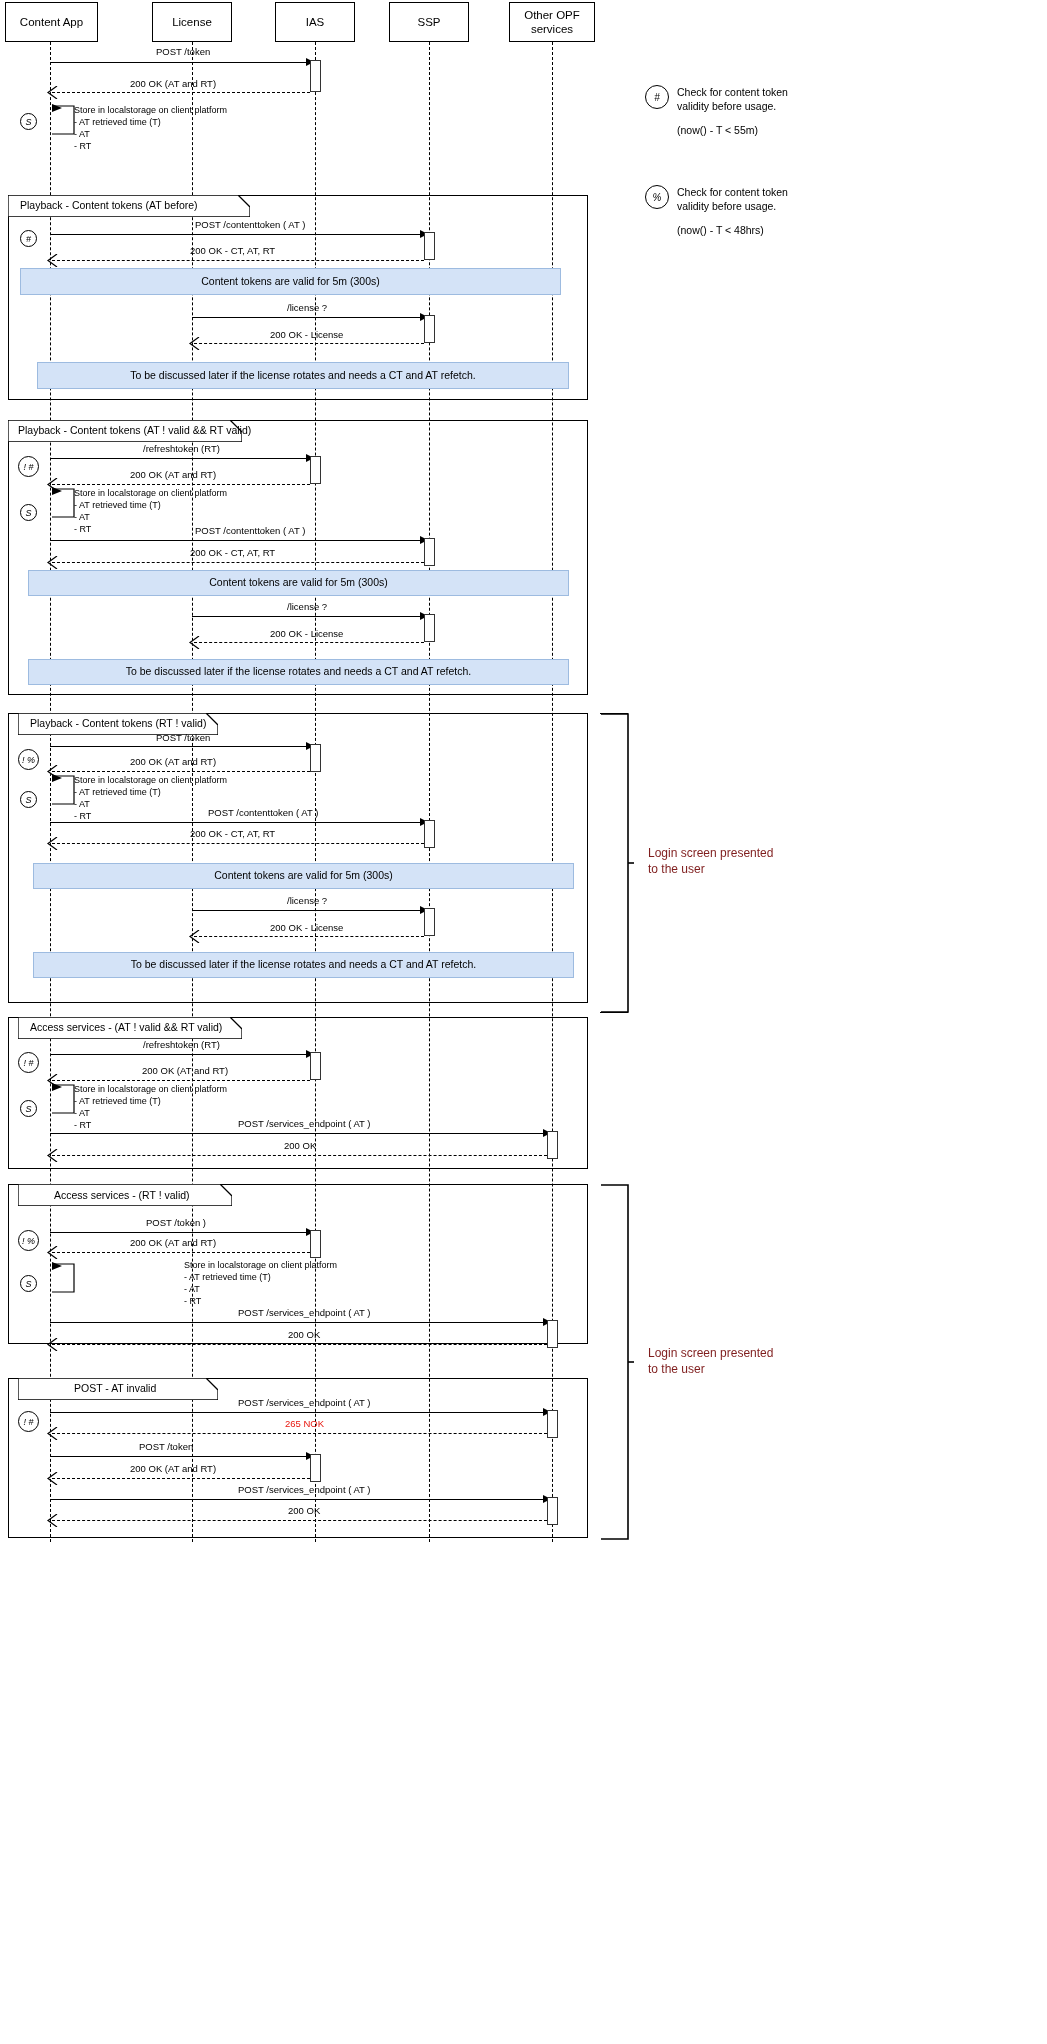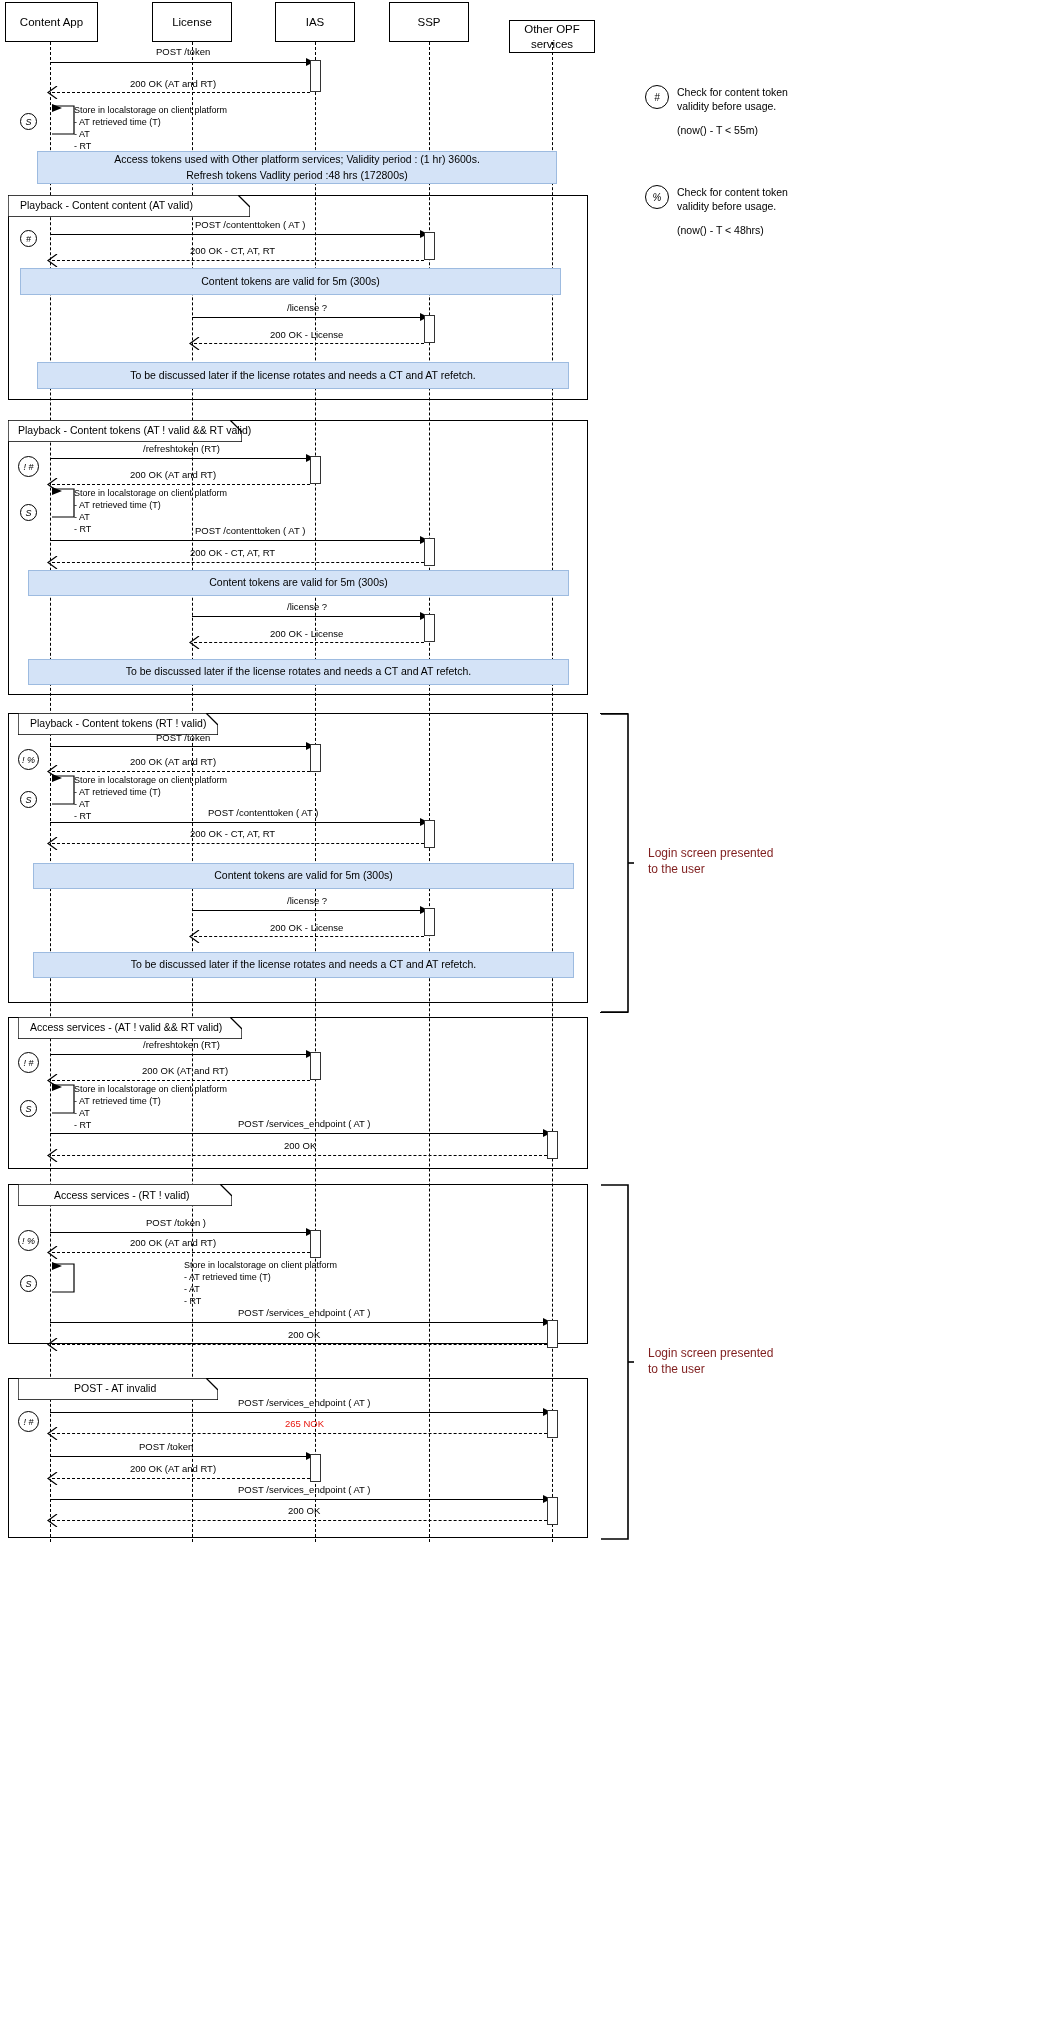"Other OPF" div.lifeline-head { height: 33px -> 40px; top: 20px -> 2px }
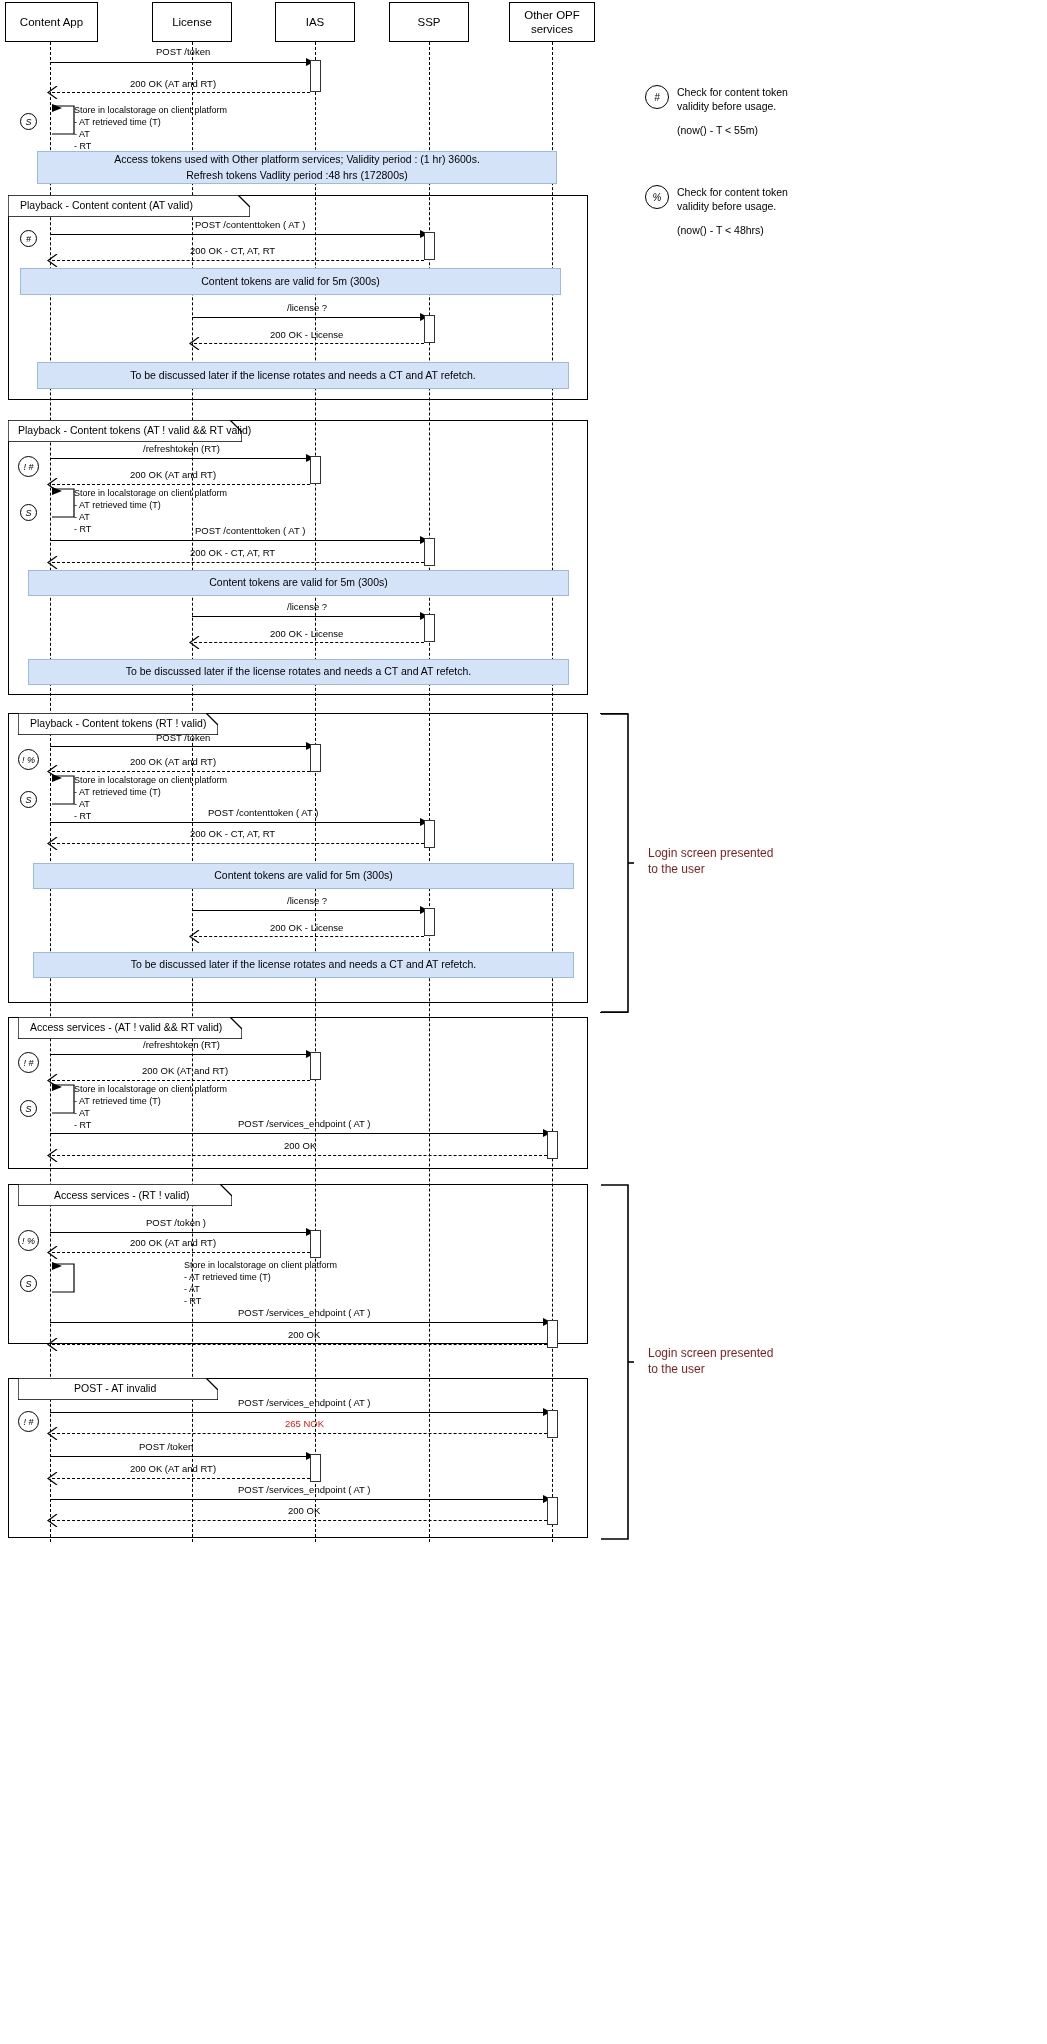"Access tokens used with Other" div.note { html: <div>Access tokens used with Other platform services; Validity period : (1 hr) 3600s. Refresh tokens Vadlity period :48 hrs (172800s)</div> -> none }
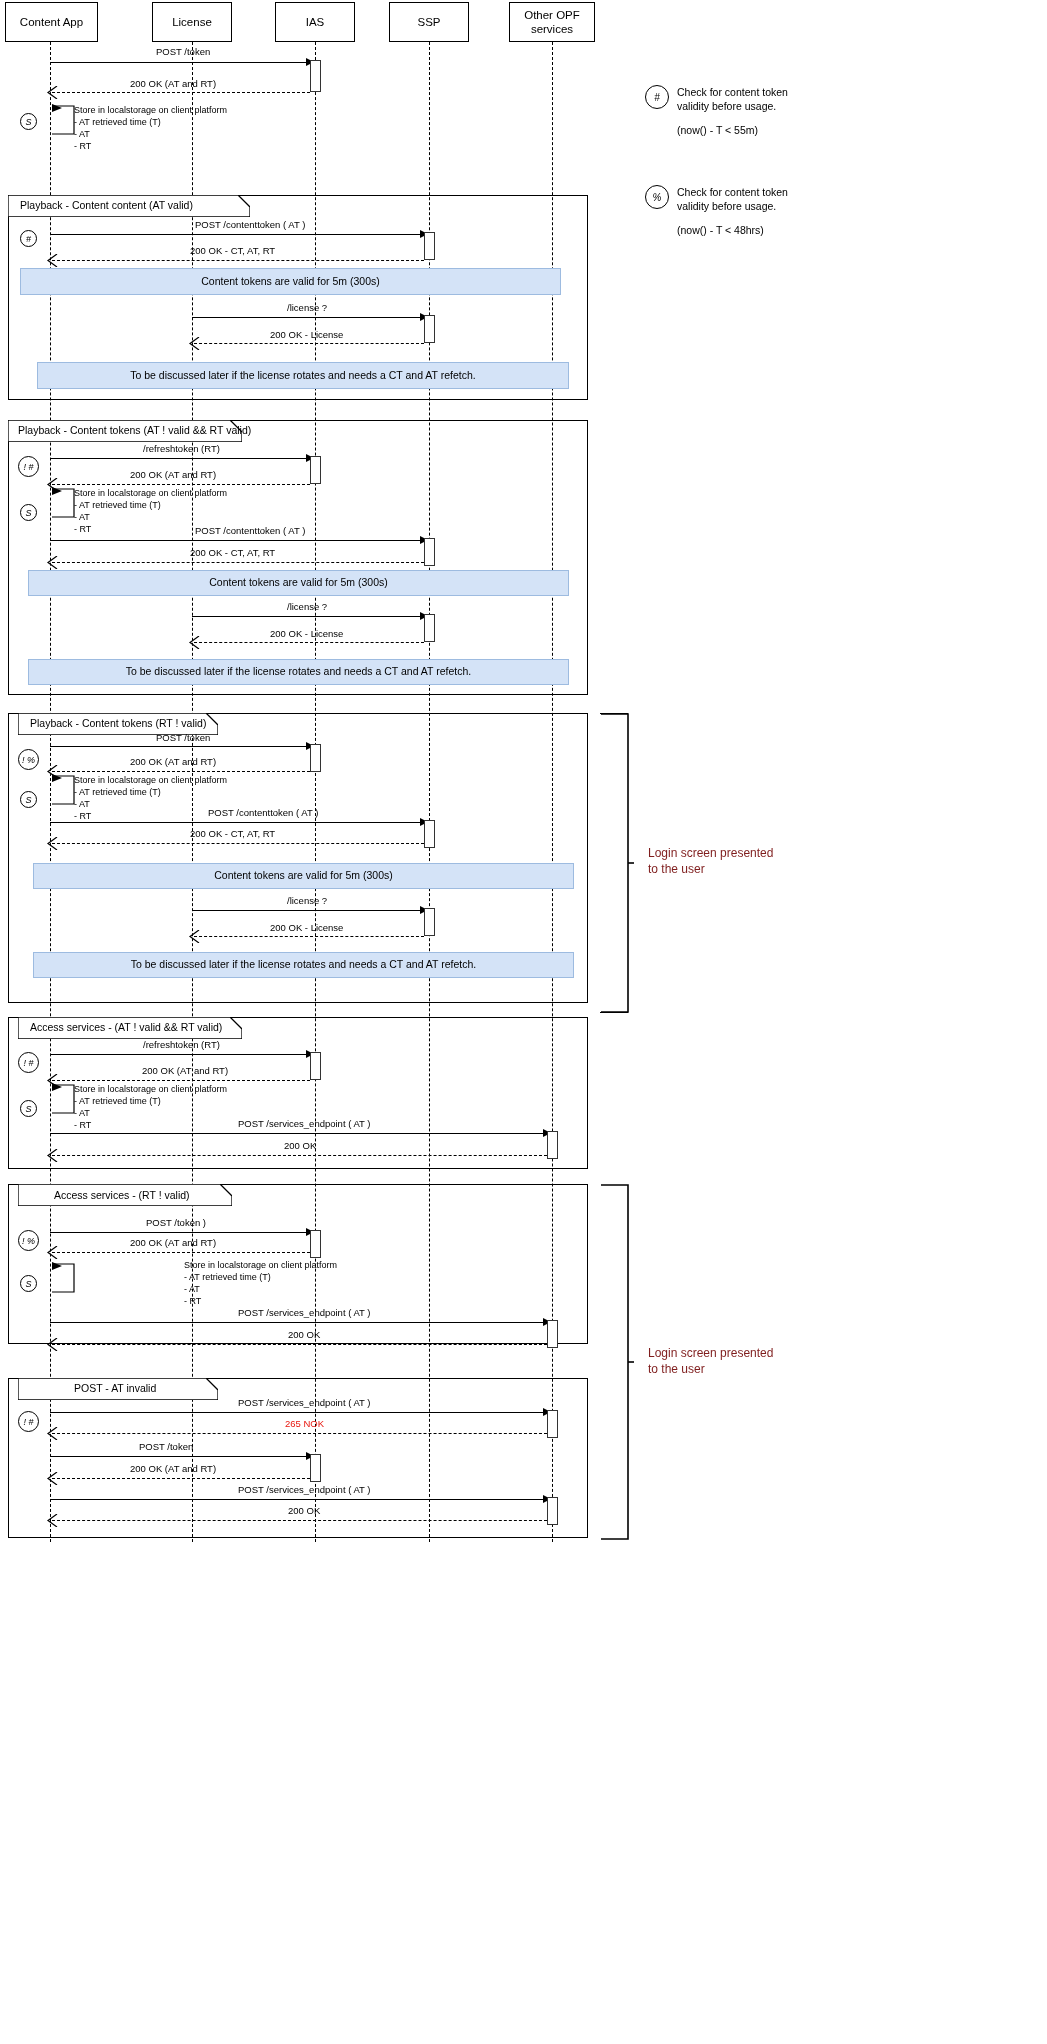"Playback - Content content (AT" div.frag-label { text: content (AT valid -> tokens (AT before }
